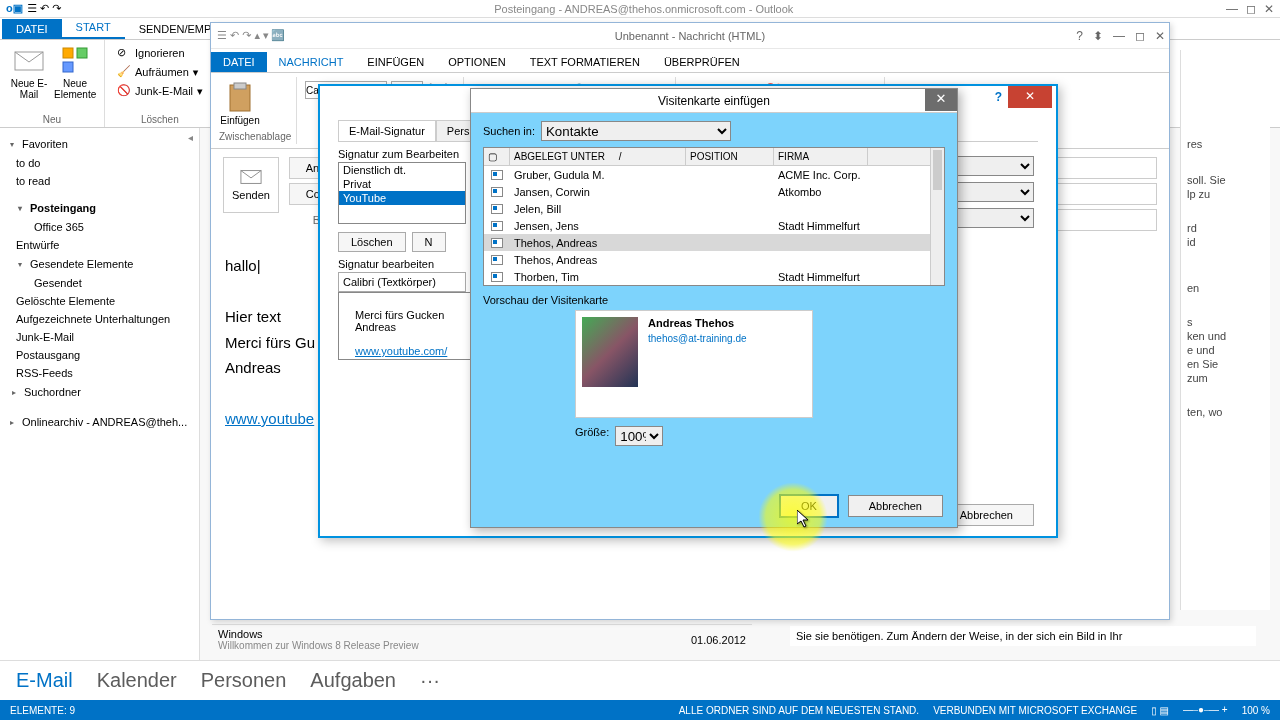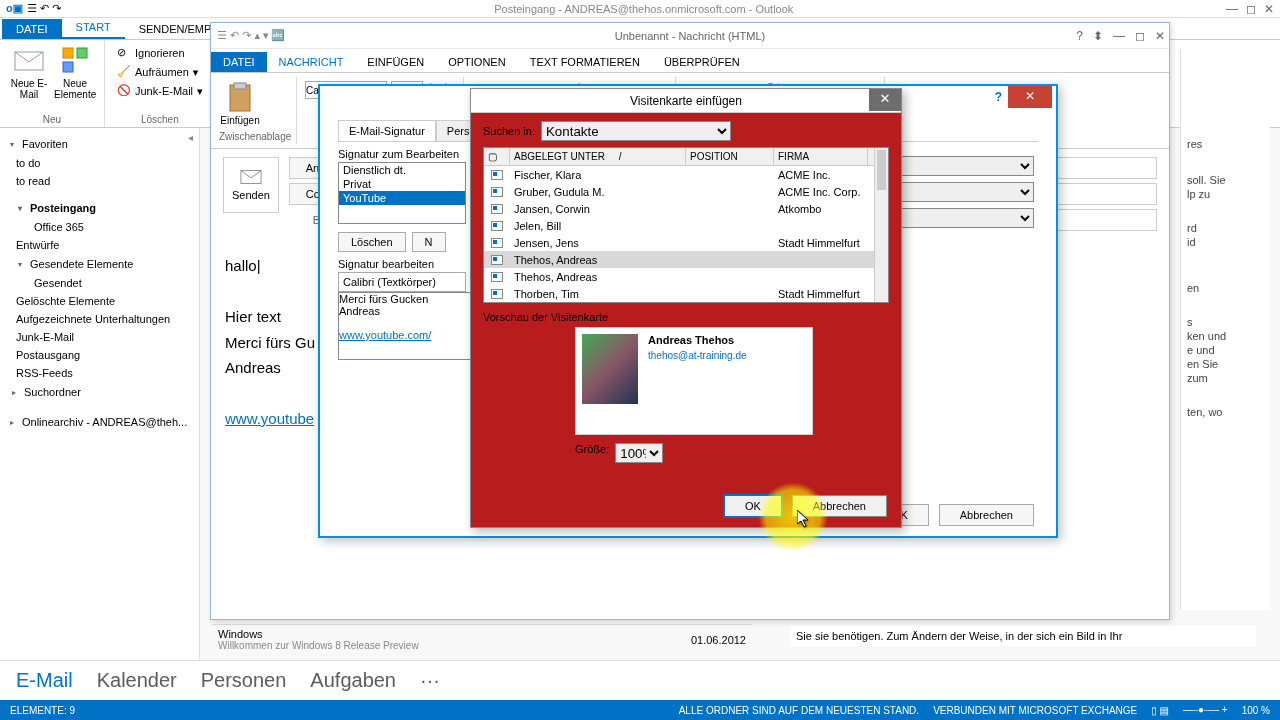"Visitenkarte einfügen" .bc-dialog { background: #b91c1c -> #7dd3fc; width: 432px -> 488px }
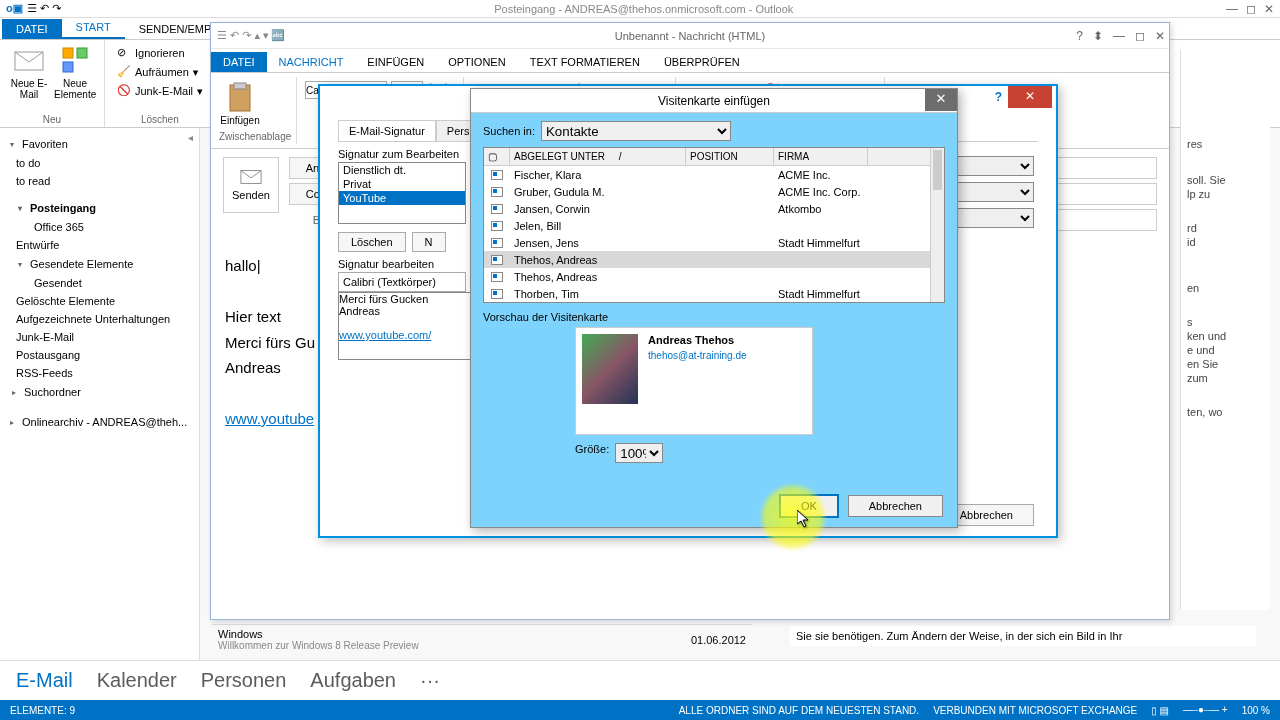"Fischer, Klara" div.bc-row { html: <div> <div> <div></div> </div> <div>Fischer, Klara</div> <div></div> <div>ACME Inc.</div> </div> -> none }
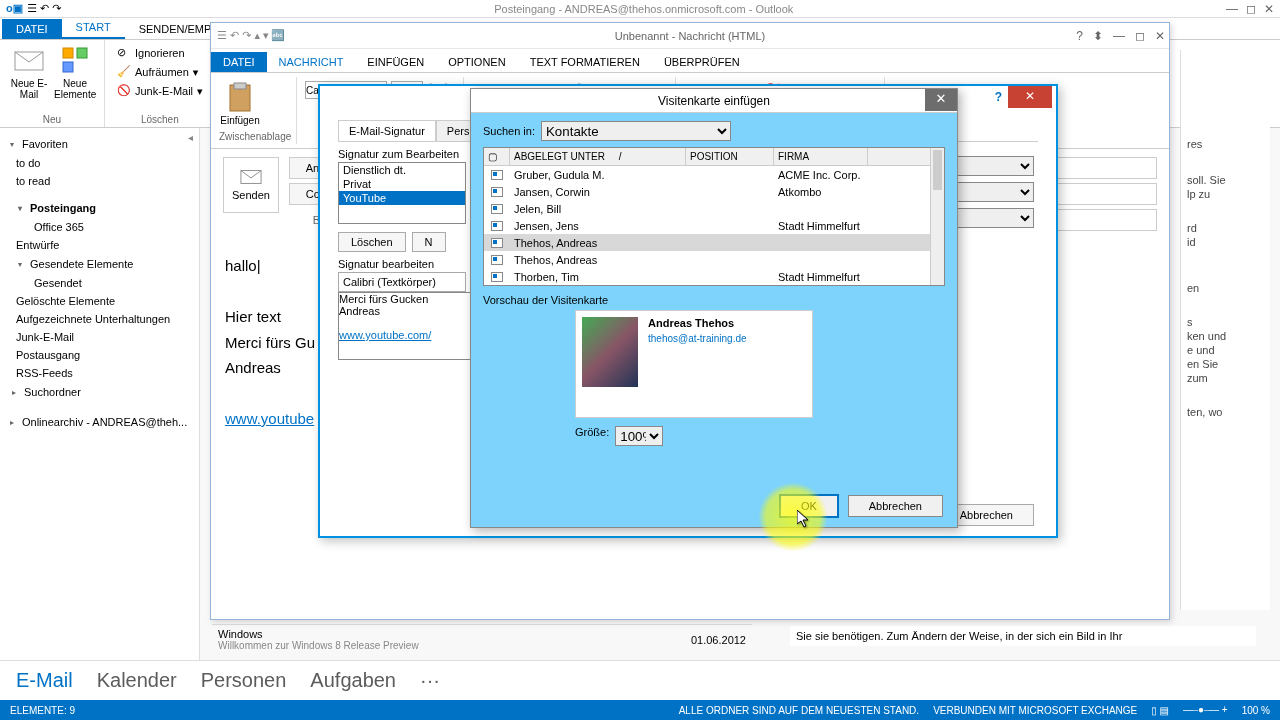"Merci fürs Gucken" .sig-textarea { padding: 0 -> 16px }
